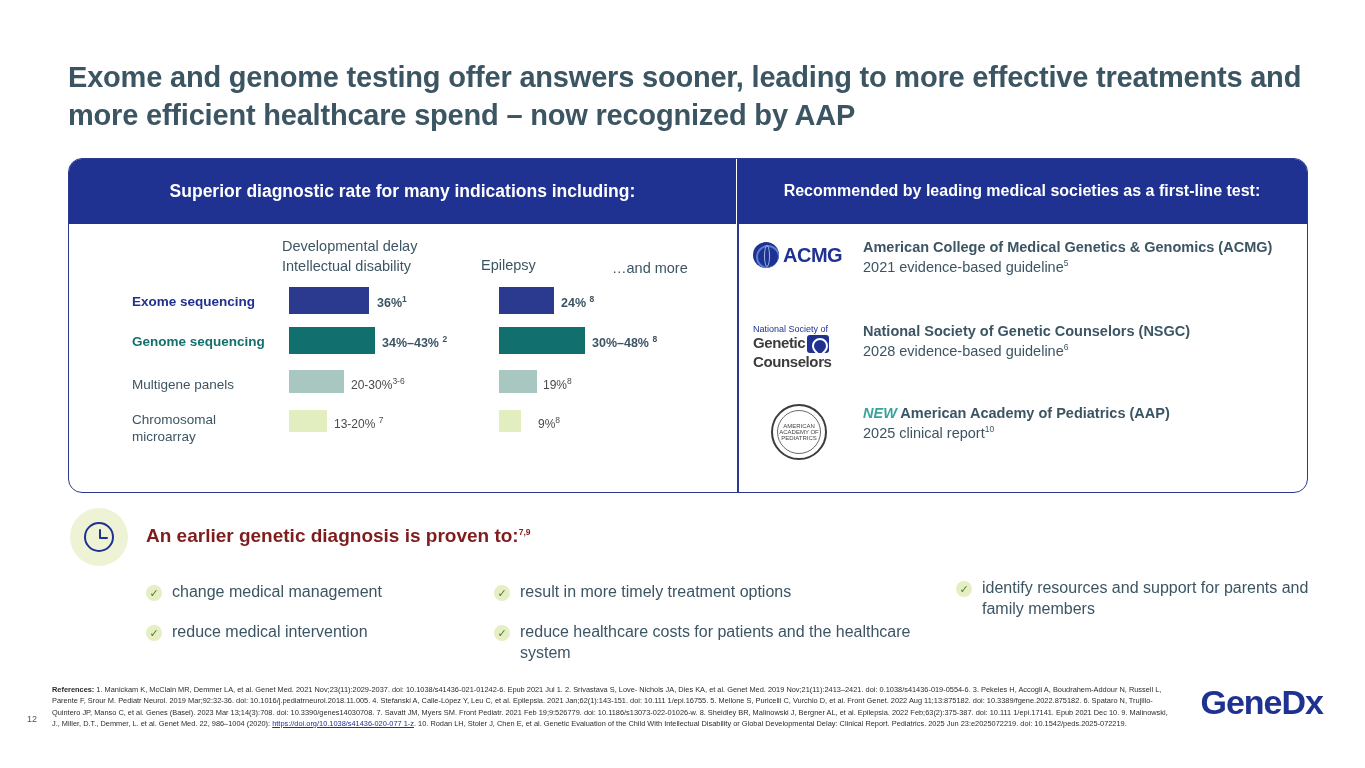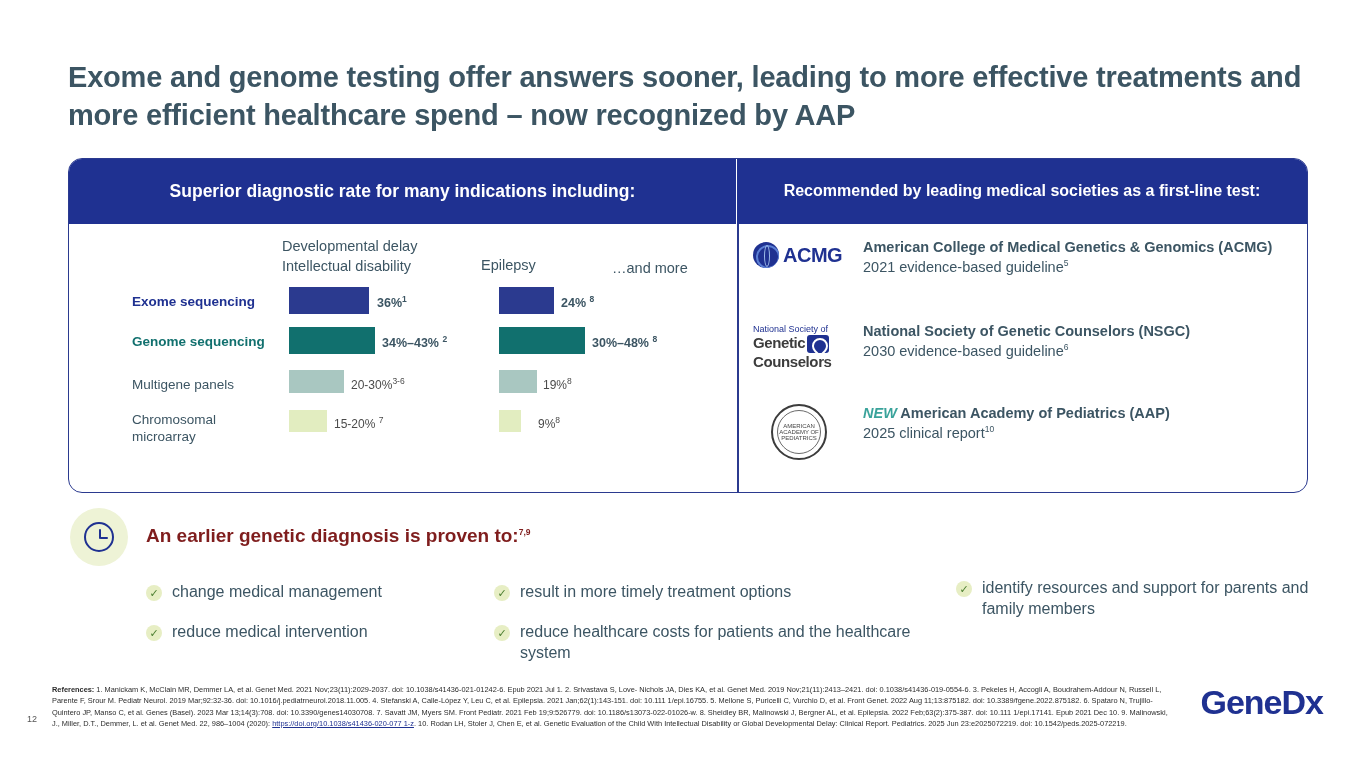"2030 evidence-based guideline" span { text: 2030 -> 2028 }
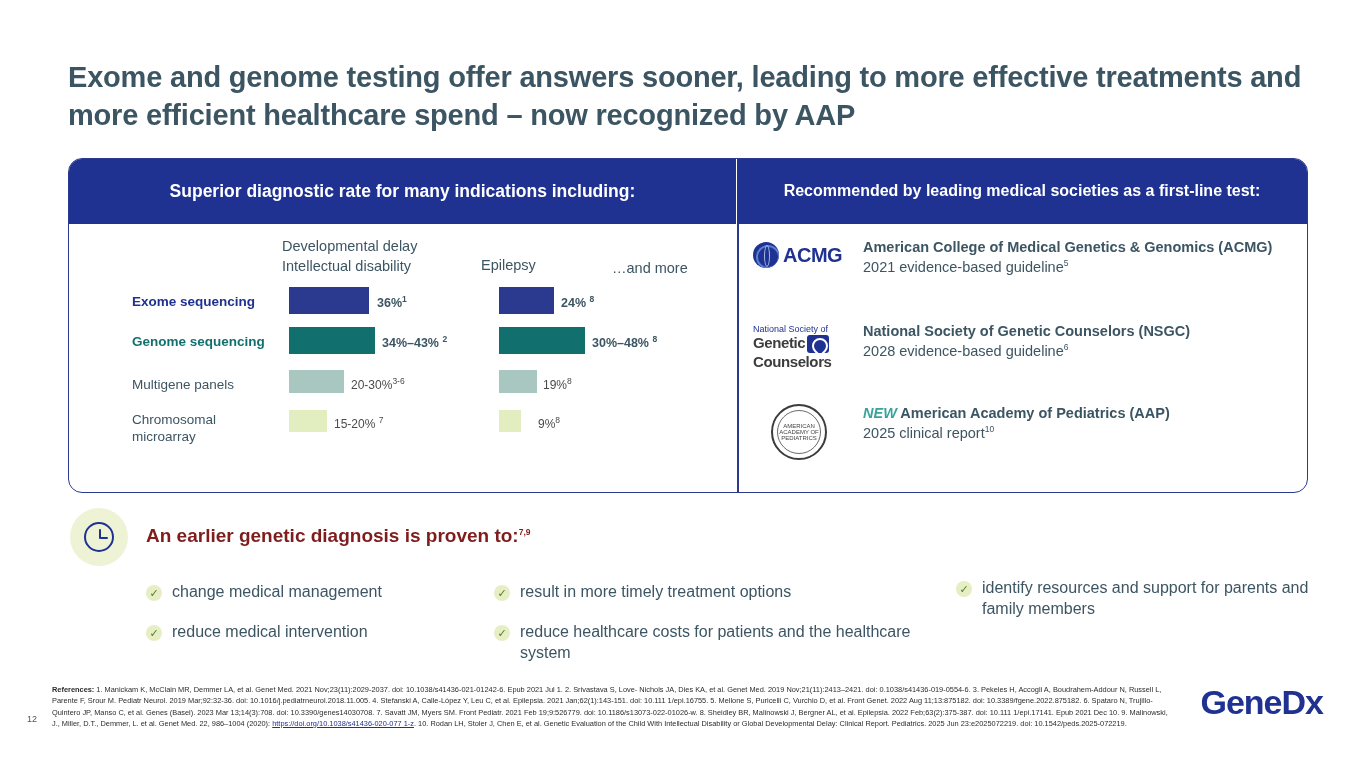"15-20%" span { text: 15-20% -> 13-20% }
